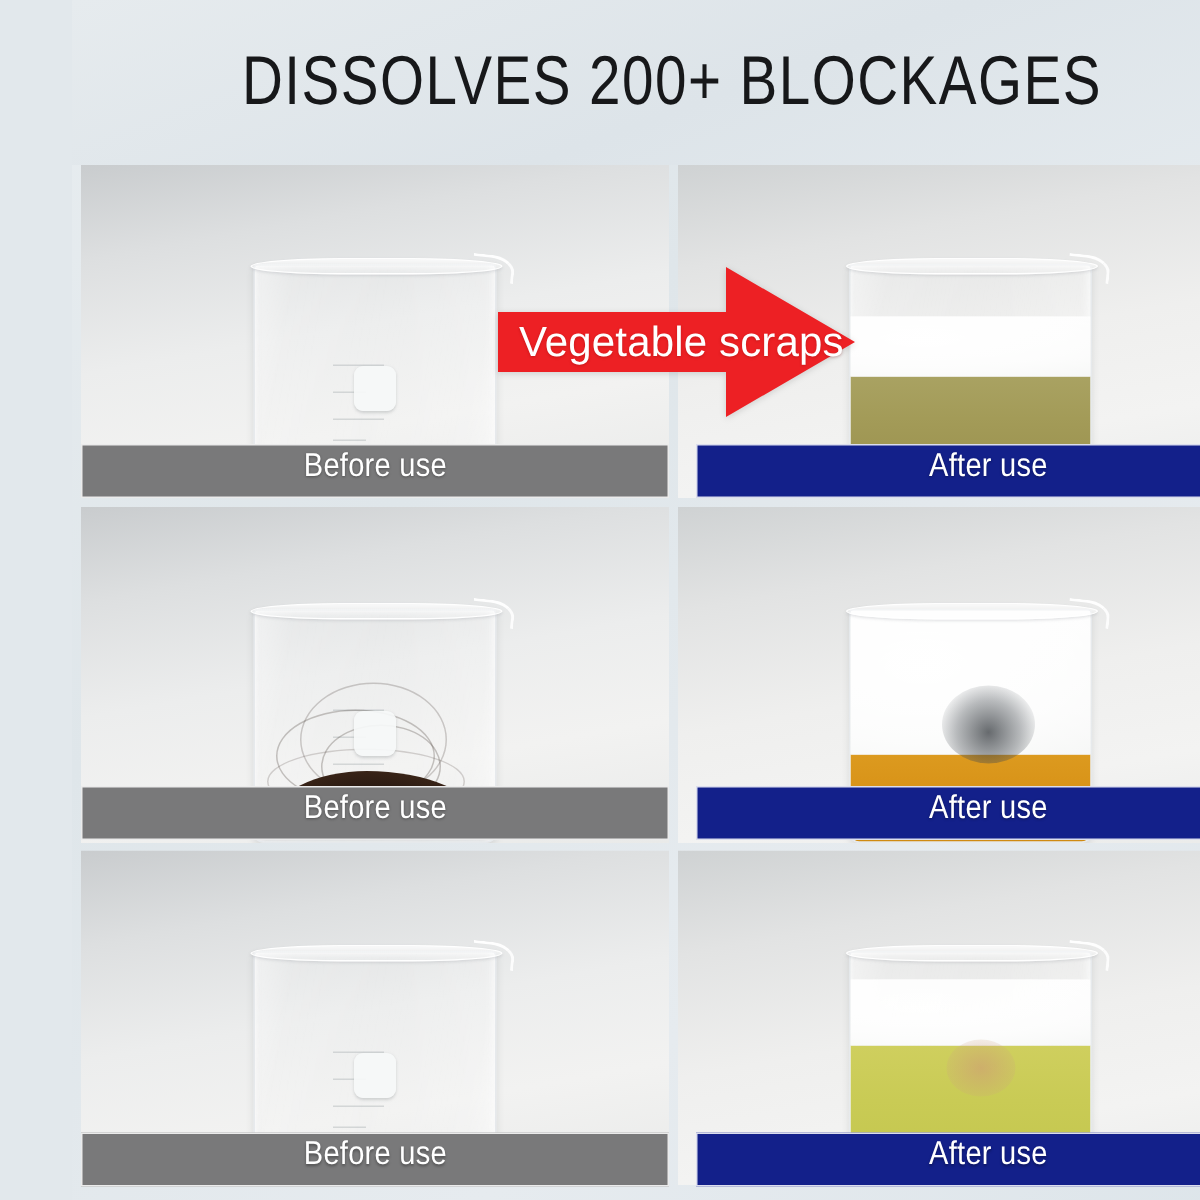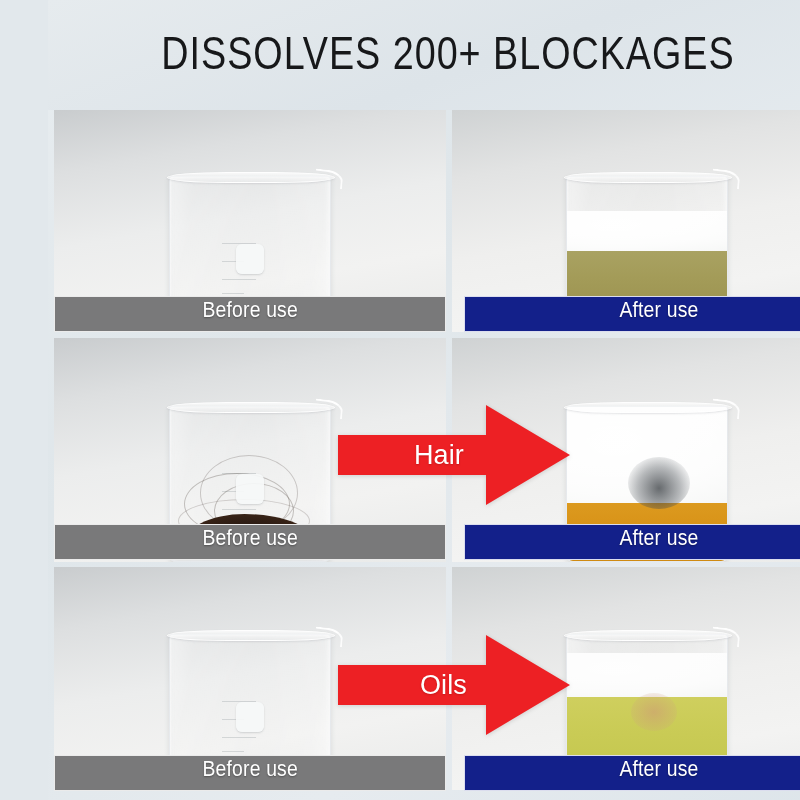"Vegetable scraps" div.arrow { html: none -> <div> <svg> <path></path> </svg> <div>Vegetable scraps</div> </div> }
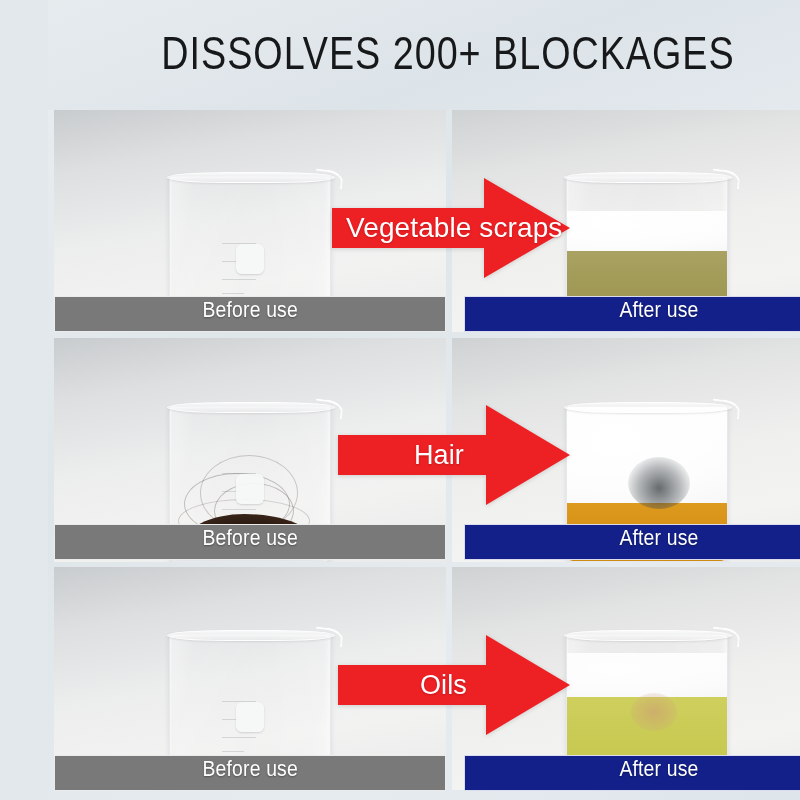"Hair" div.arrow { html: <div> <svg> <path></path> </svg> <div>Hair</div> </div> -> none }
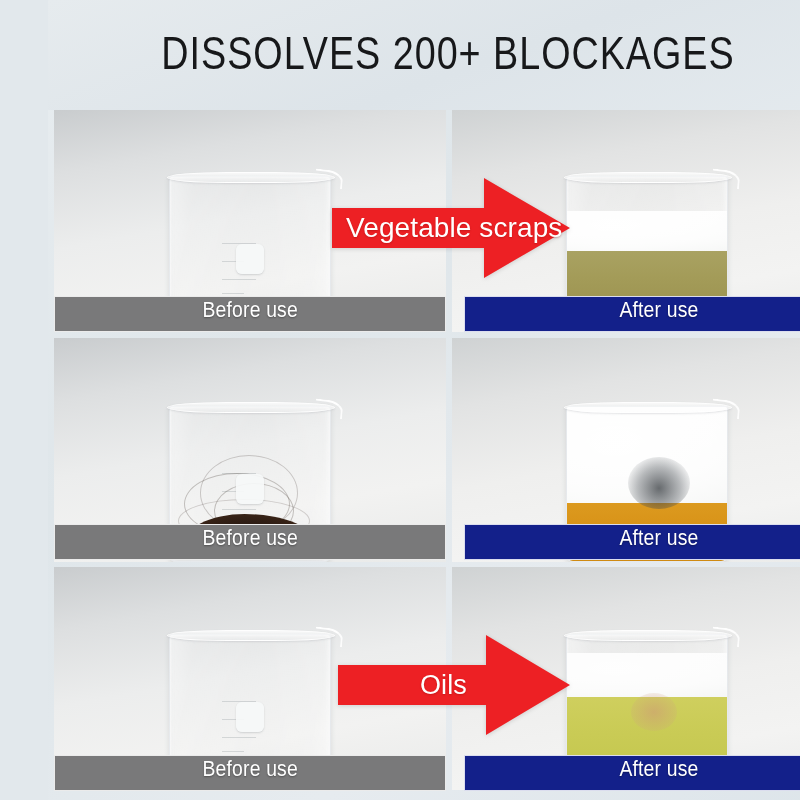"Oils" div.arrow { html: <div> <svg> <path></path> </svg> <div>Oils</div> </div> -> none }
